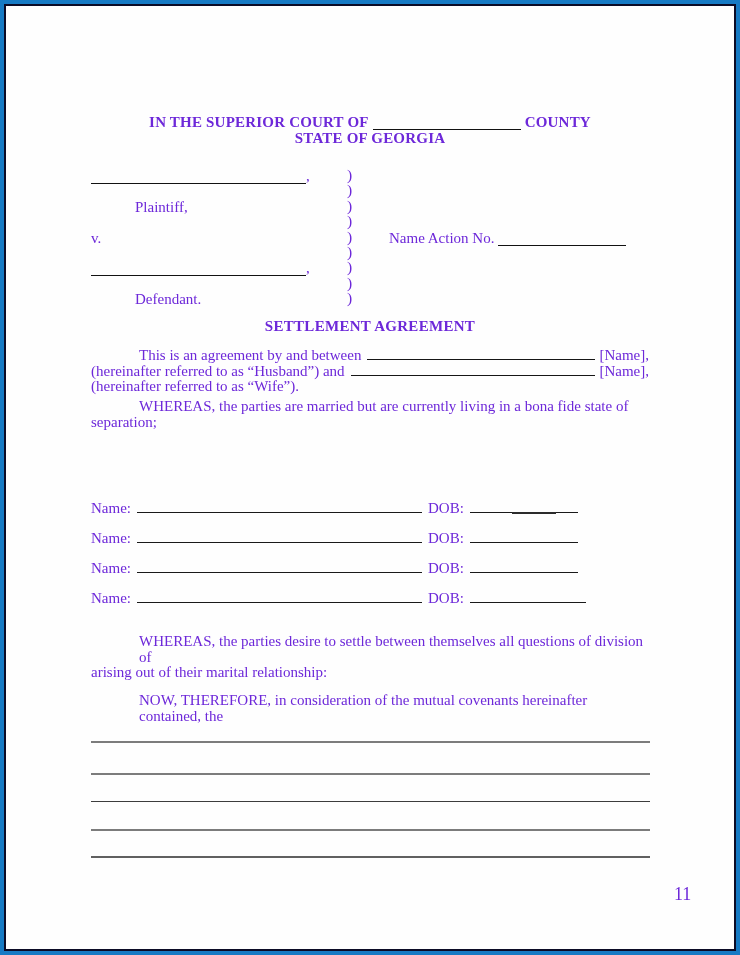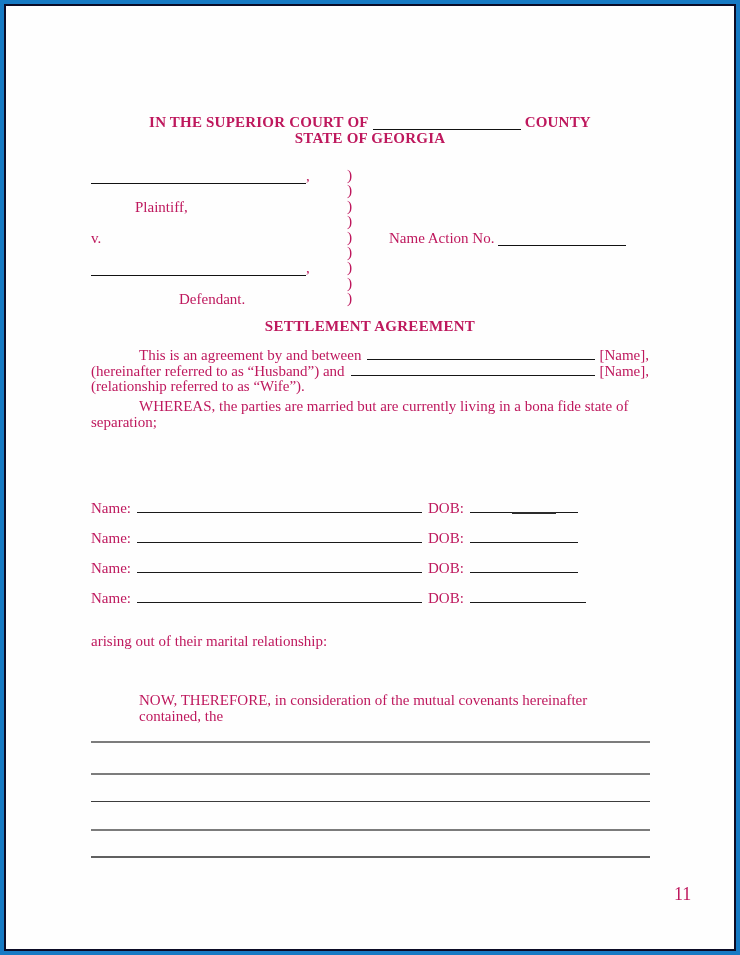"IN THE SUPERIOR COURT OF" .page { color: #be185d -> #6d28d9 }
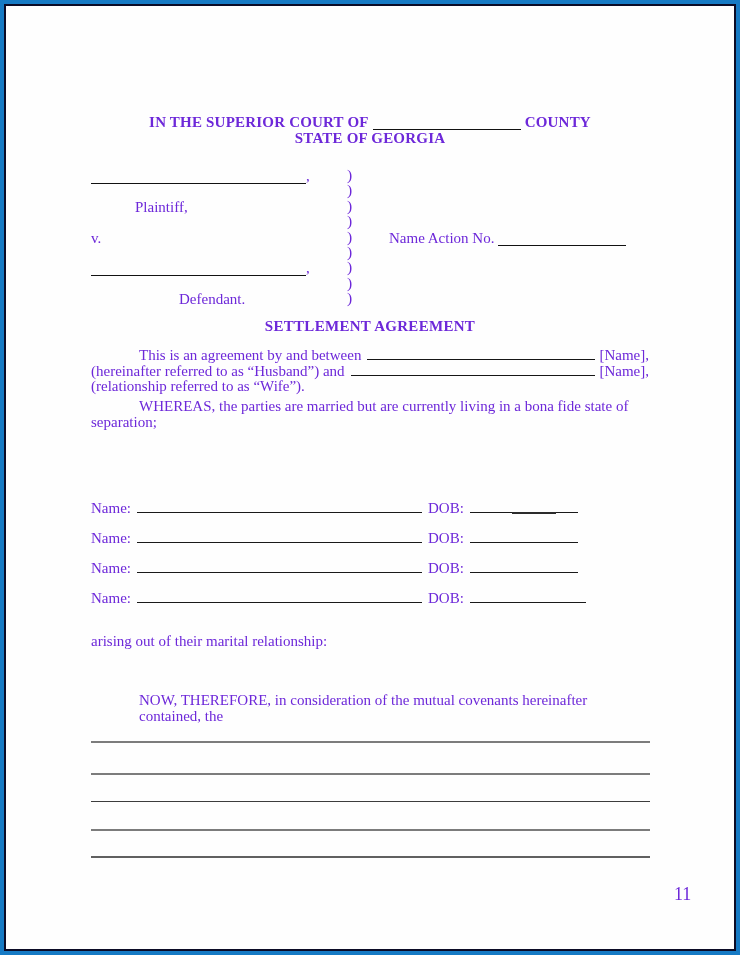"Defendant." div.cap-item { margin-left: 44px -> none }
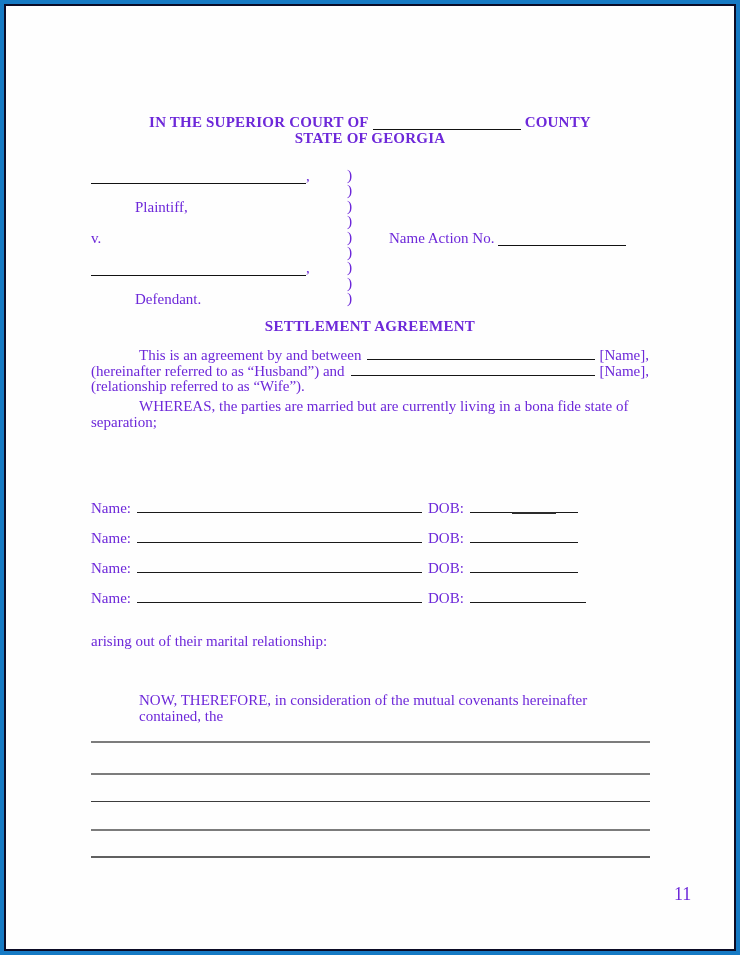"(relationship referred to as “Wife”)." div { text: relationship -> hereinafter }
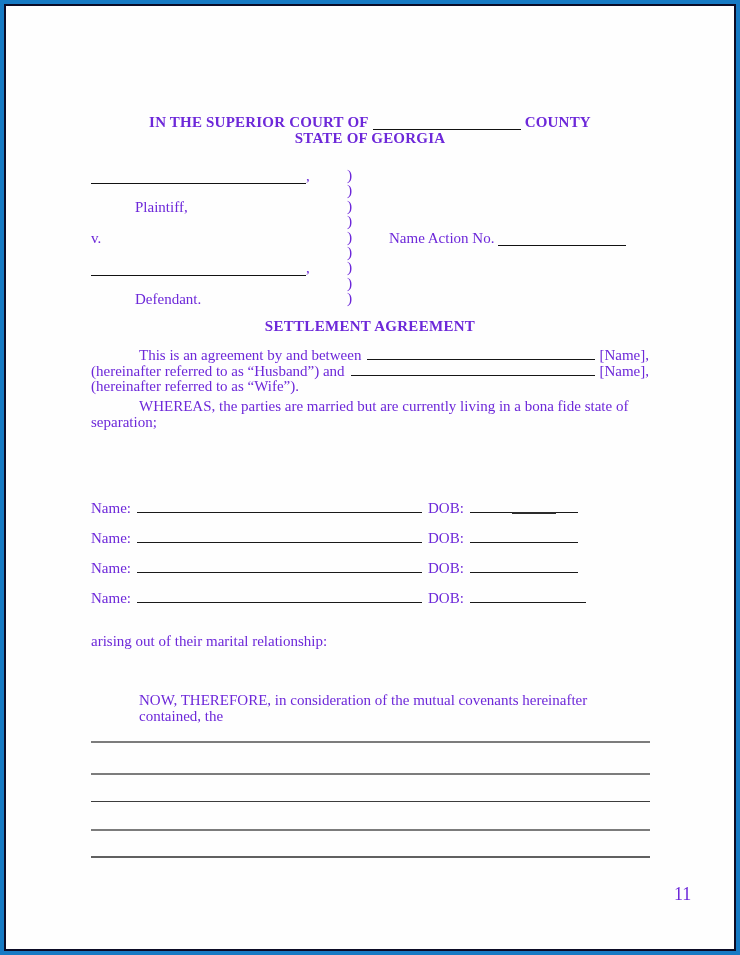"WHEREAS, the parties desire to" div.ind { html: none -> <div>WHEREAS, the parties desire to settle between themselves all questions of division of</div> }
